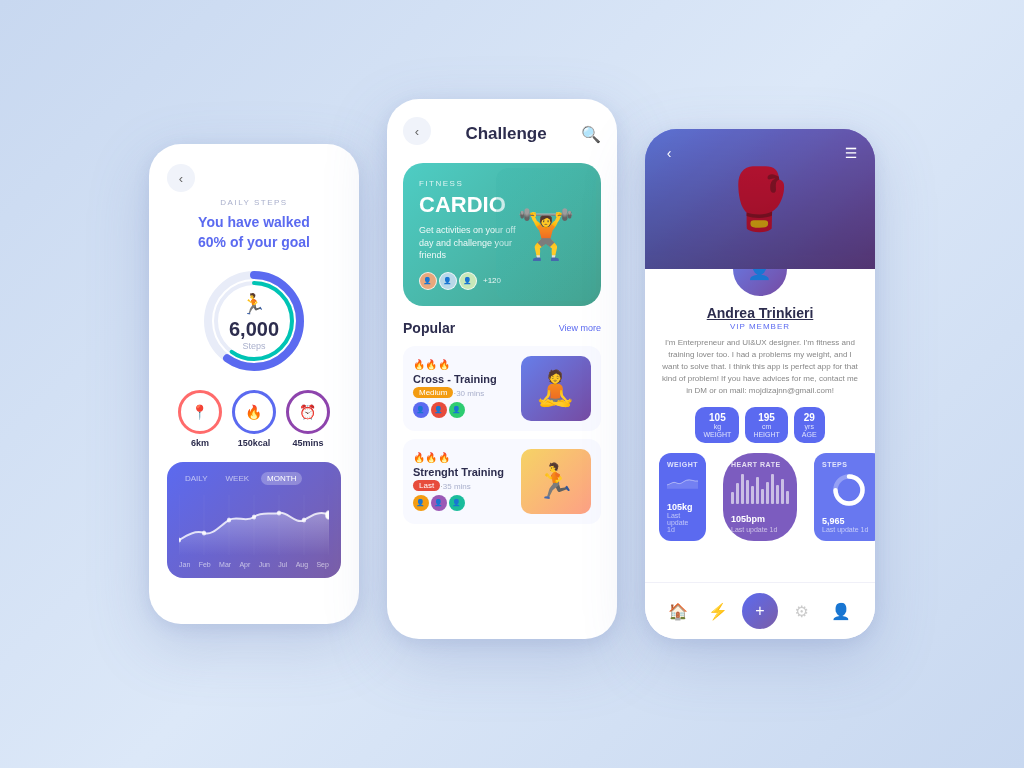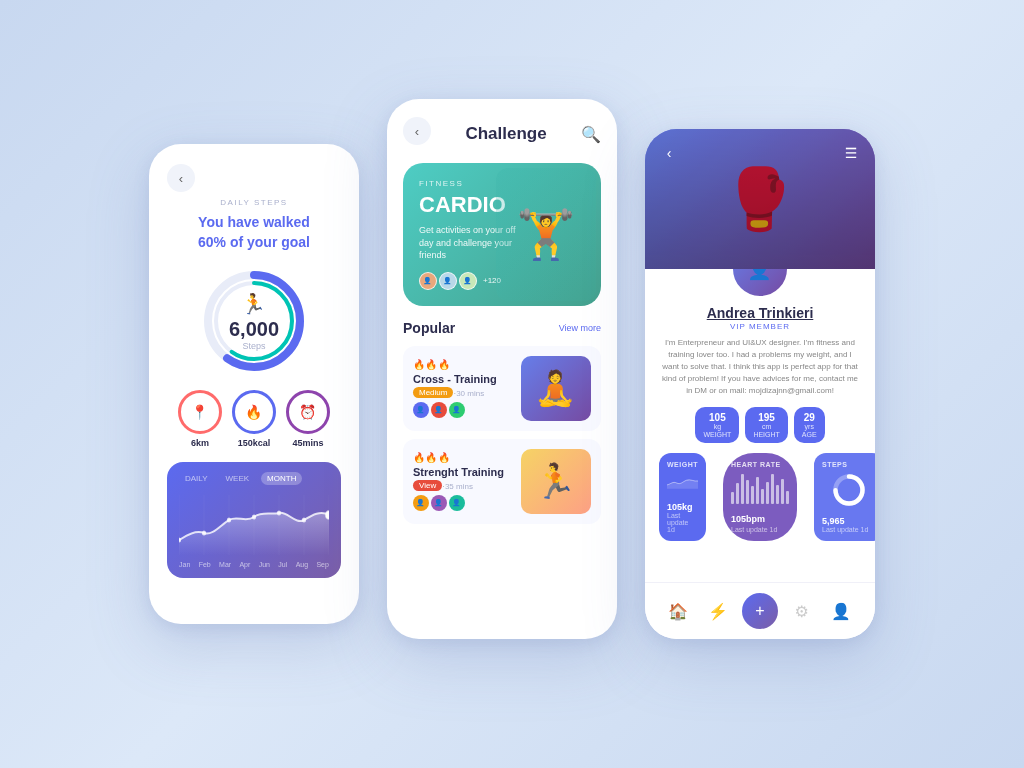"View" span.difficulty-badge { text: View -> Last }
